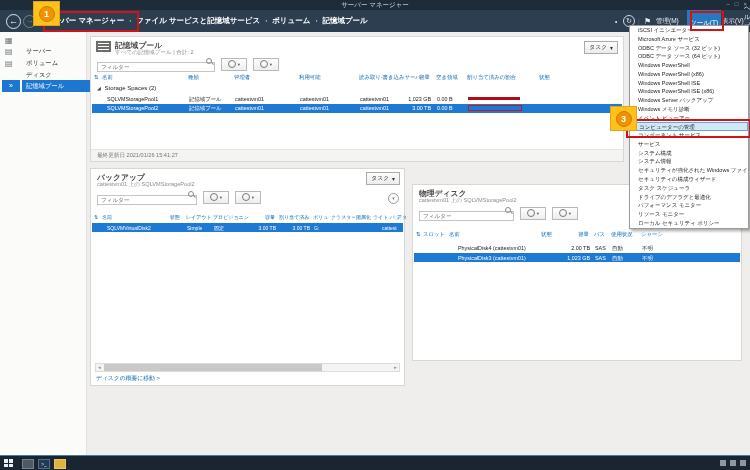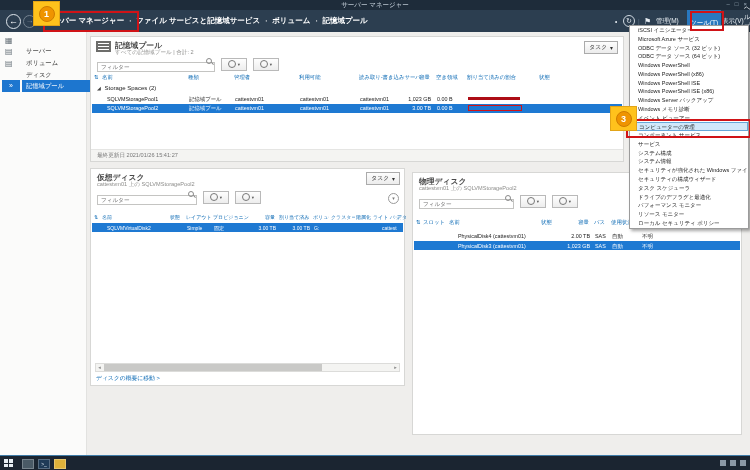"仮想ディスク" div.p-title { text: 仮想ディスク -> バックアップ }
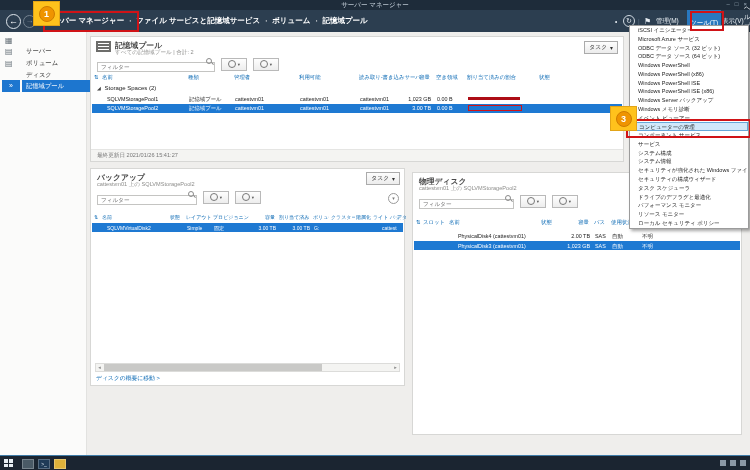"物理ディスク" .p-pd { height: 263px -> 177px; top: 172px -> 184px }
